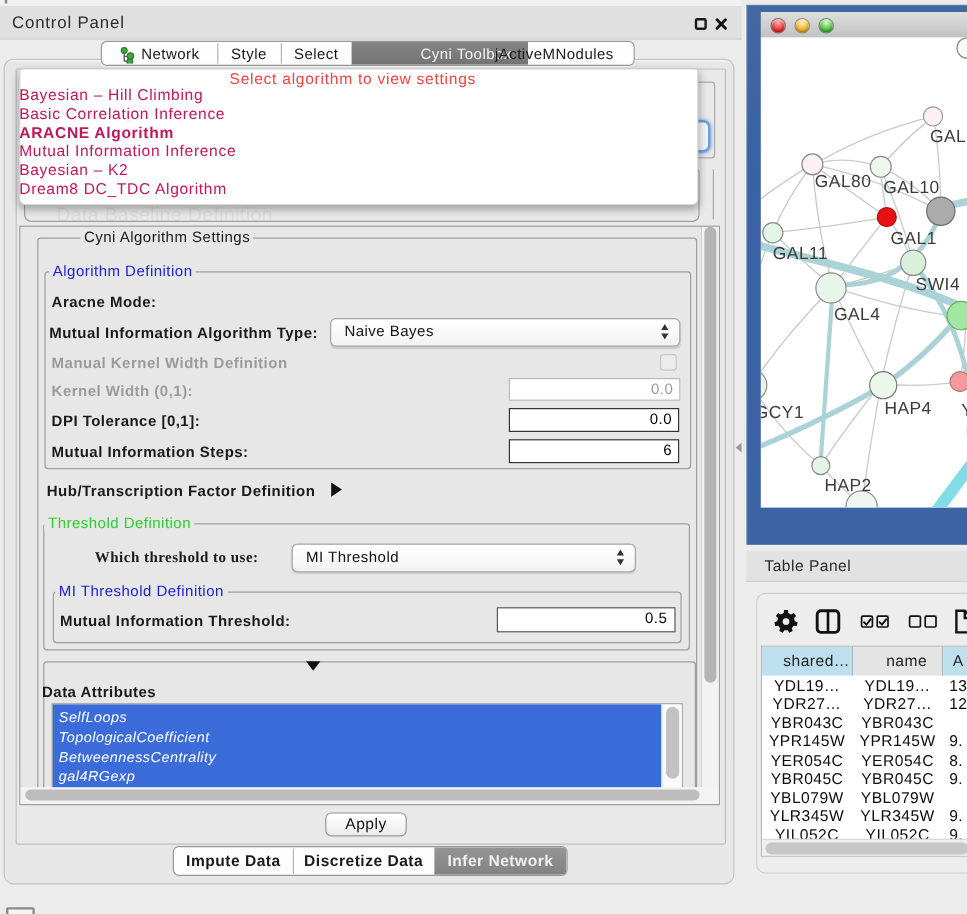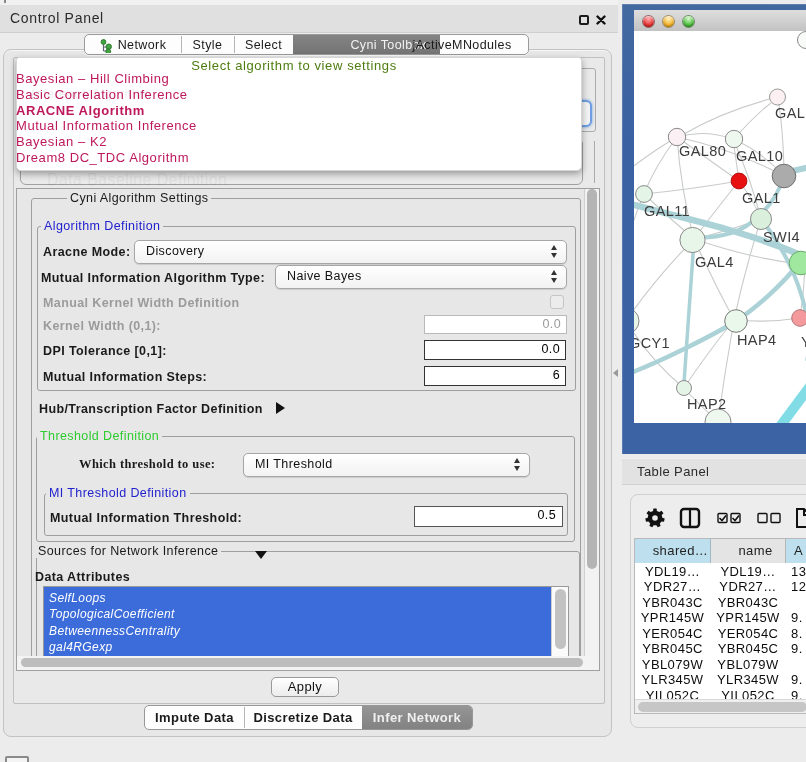"Select algorithm to view settings" div { color: #4d7c0f -> #ef4444 }
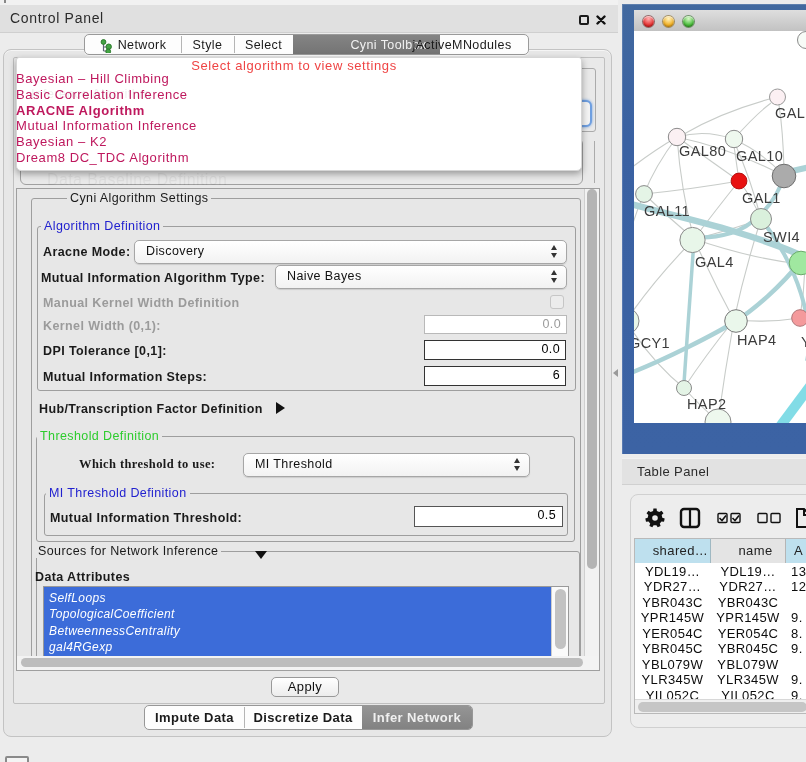"Discovery" div.combo { html: <div> <span>Discovery</span> <span></span> </div> -> none }
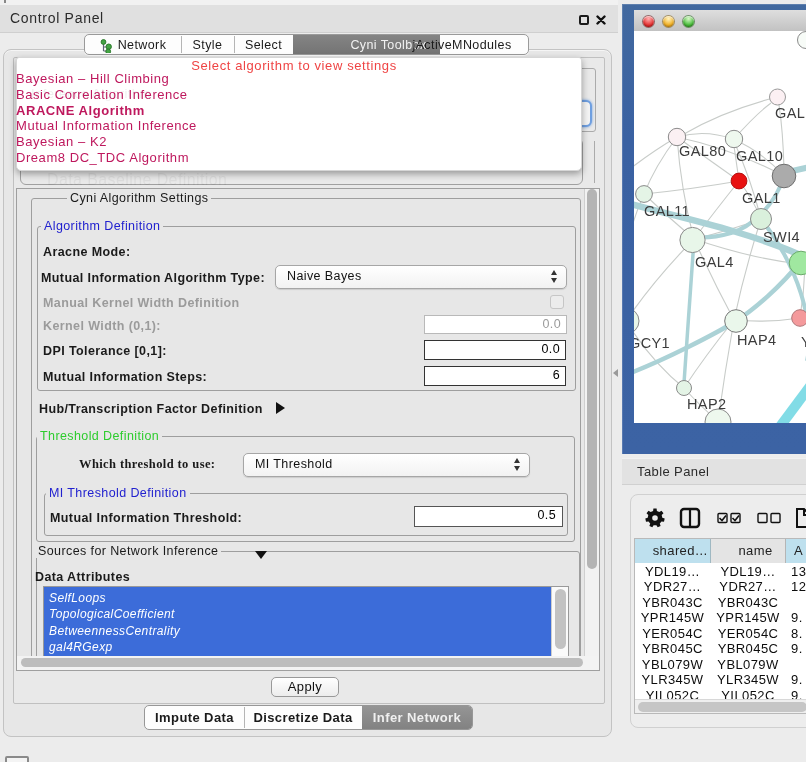"Sources for Network Inference" div.gtitle { html: <div>Sources for Network Inference</div> -> none }
